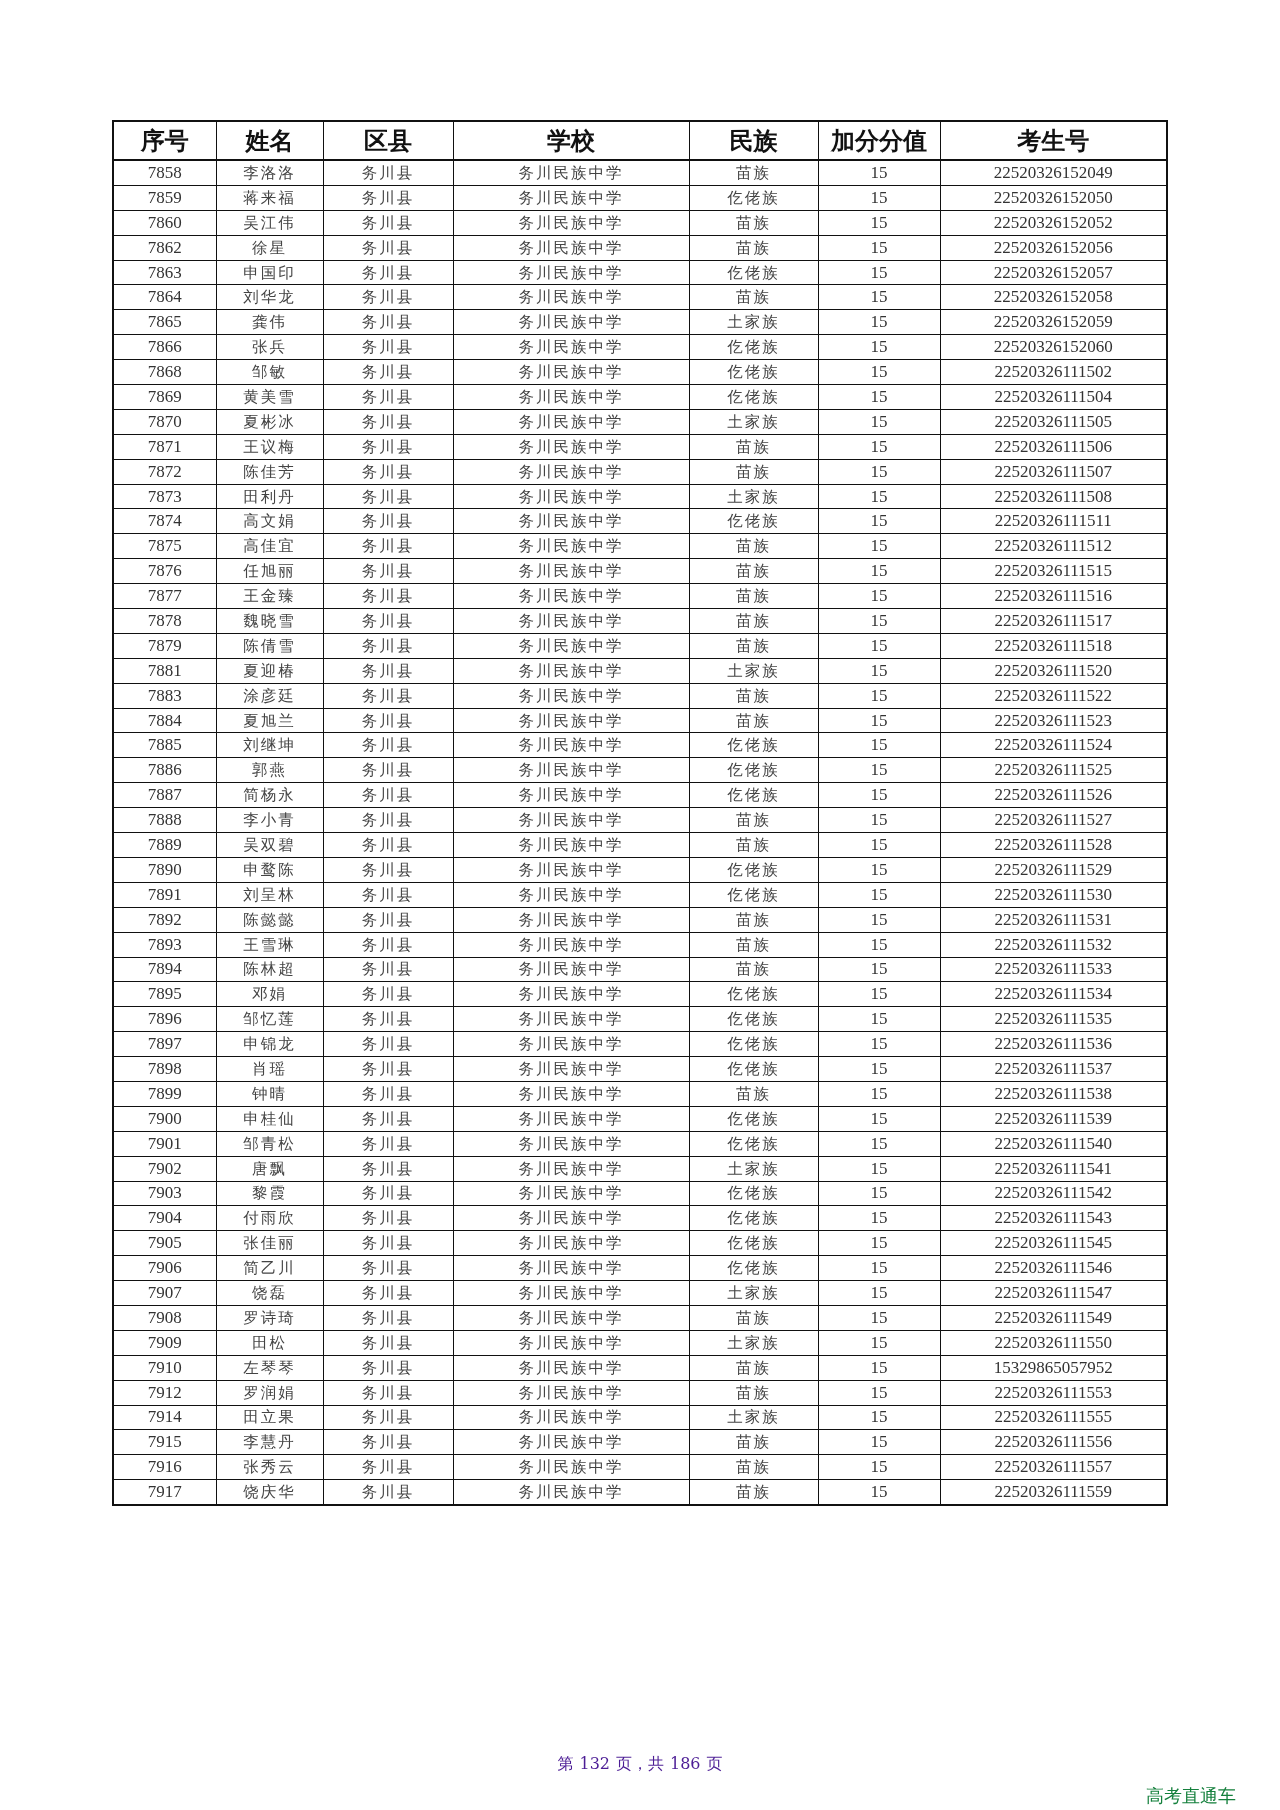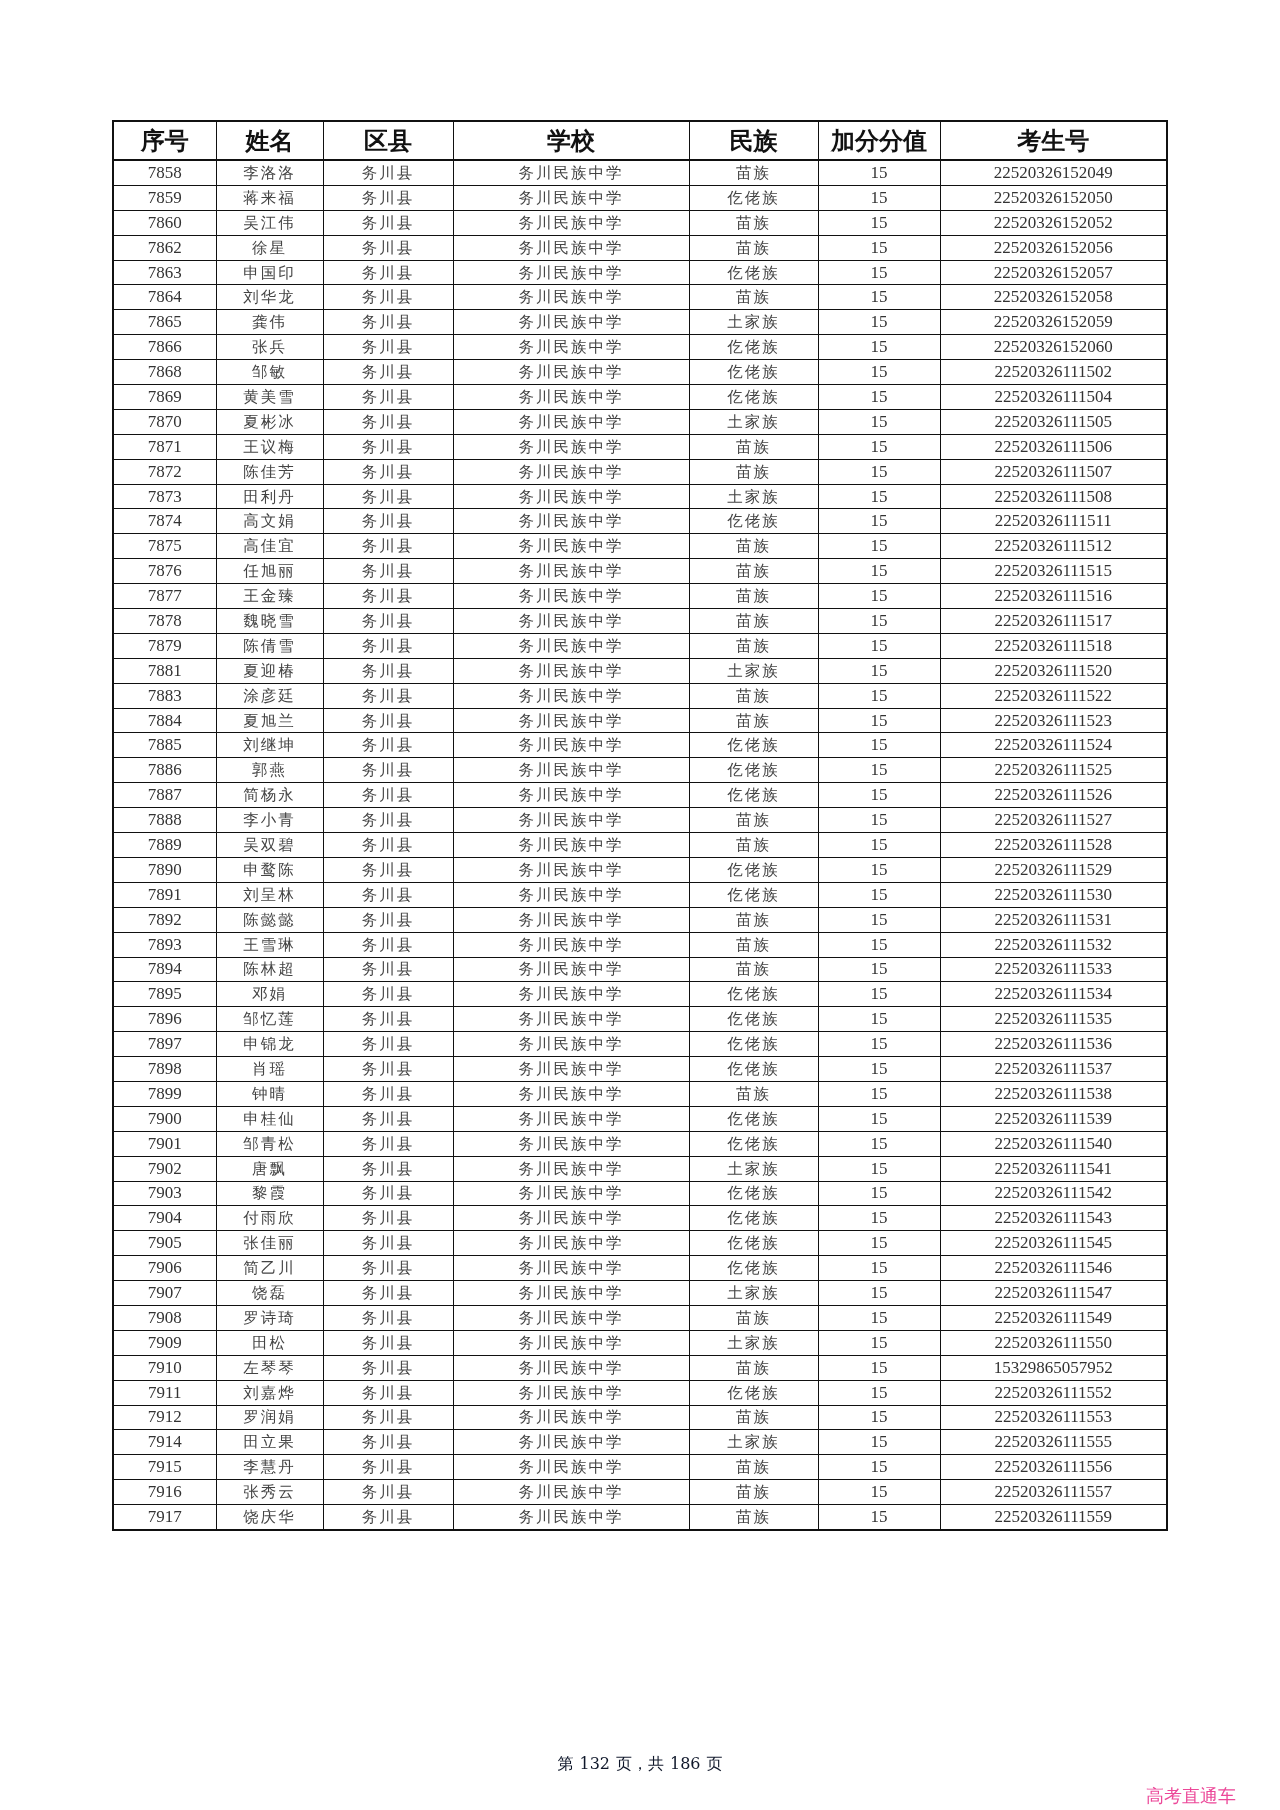"7911" tr { html: <tr> <td>7911</td> <td>刘嘉烨</td> <td>务川县</td> <td>务川民族中学</td> <td>仡佬族</td> <td>15</td> <td>22520326111552</td> </tr> -> none }
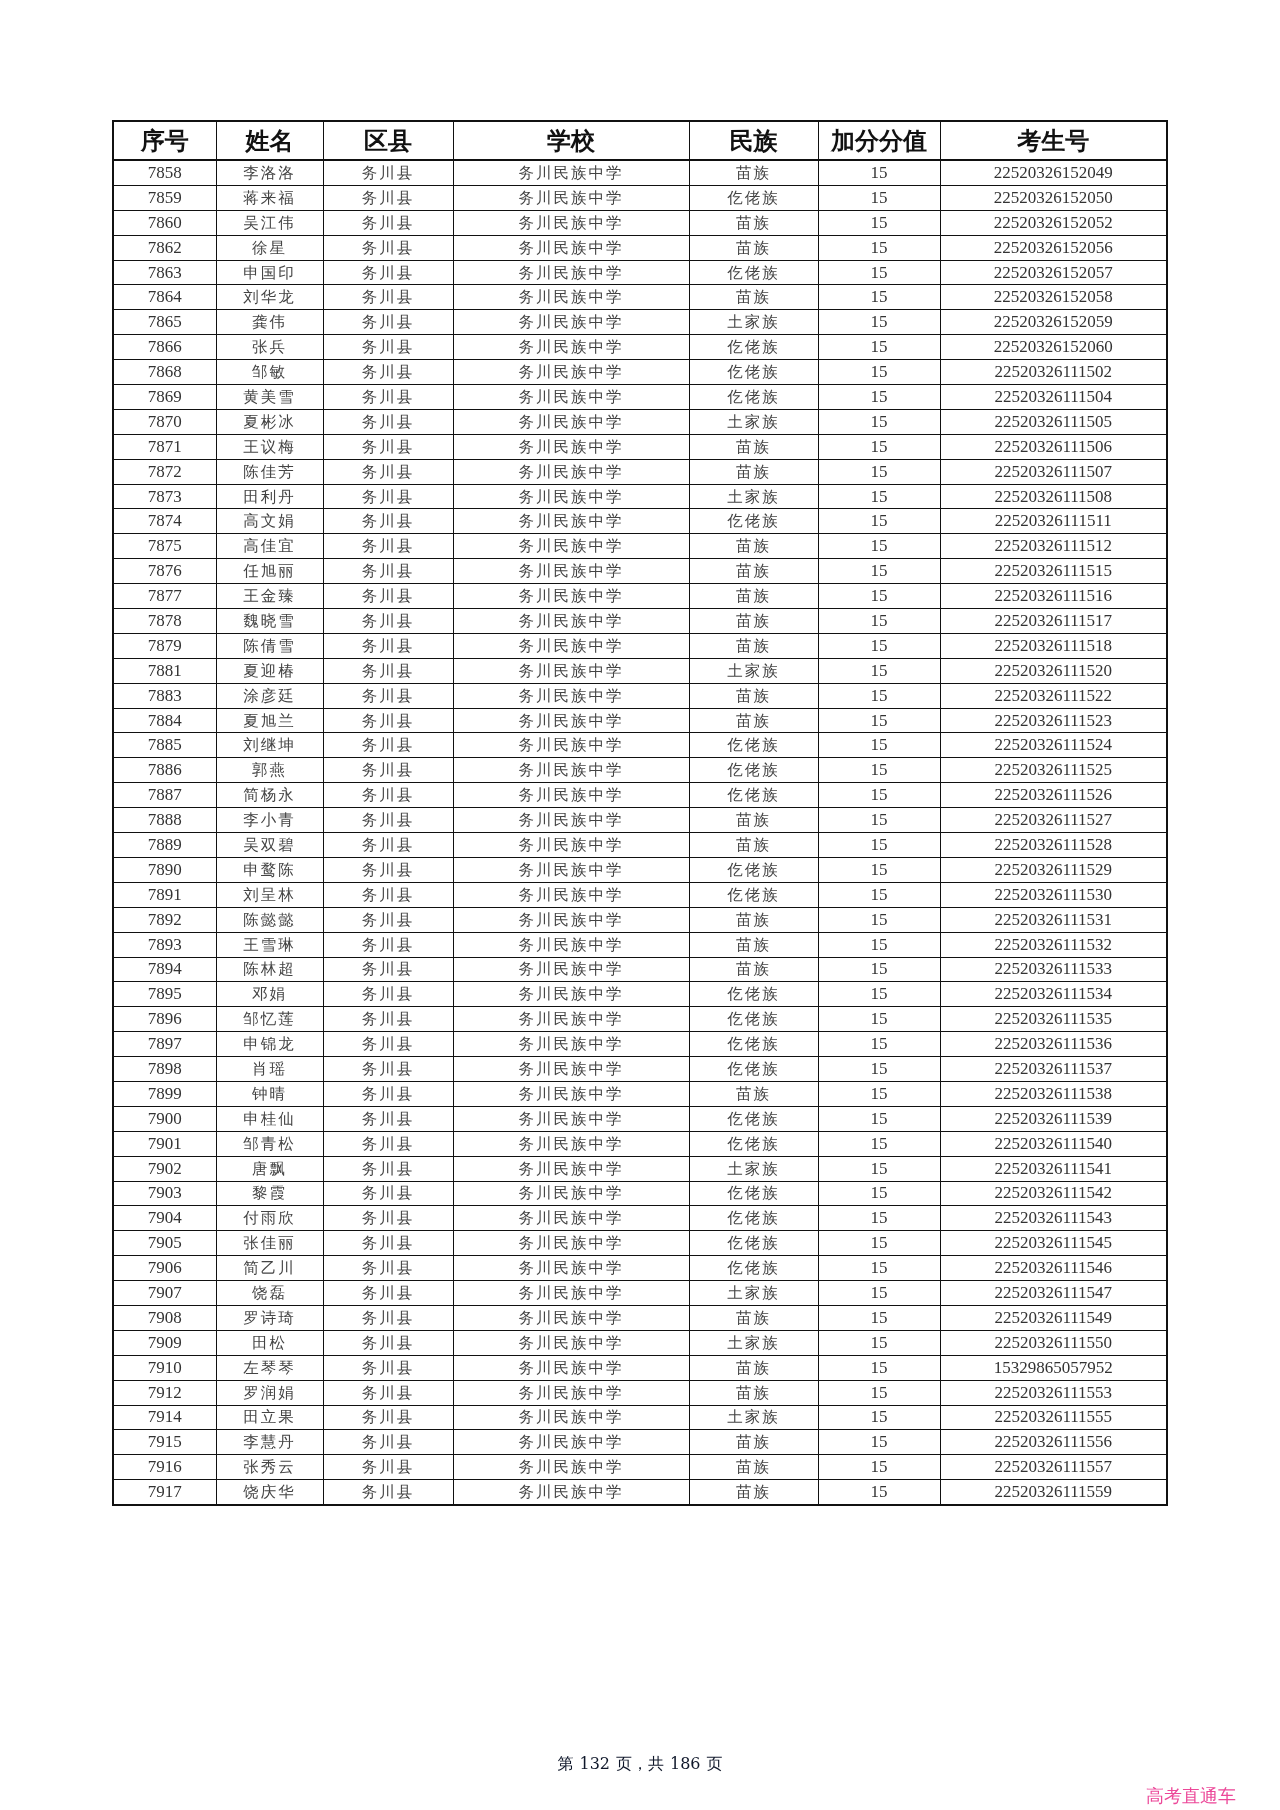"第 132 页，共 186 页" .footer { color: #0f172a -> #4c1d95 }
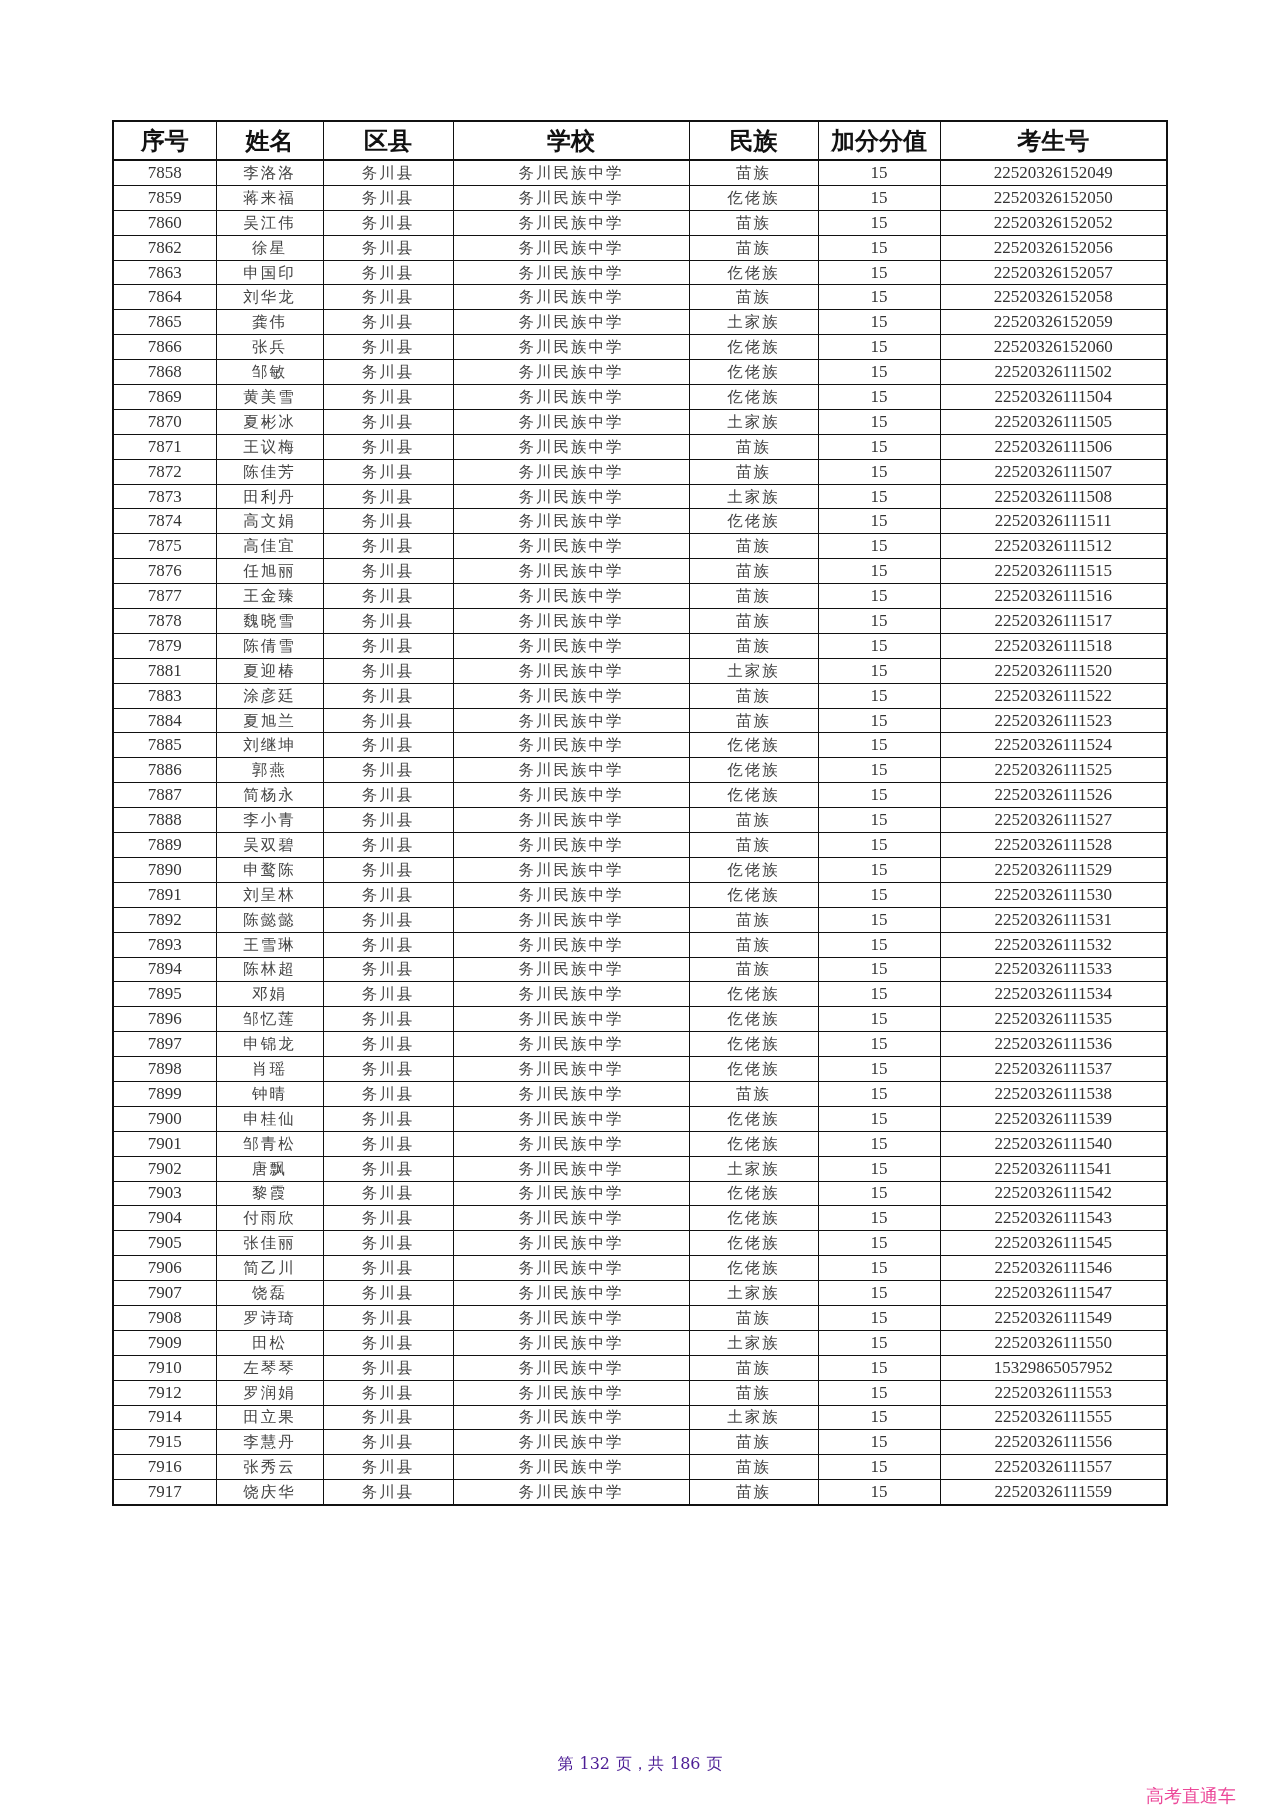"高考直通车" .watermark { color: #ec4899 -> #15803d }
